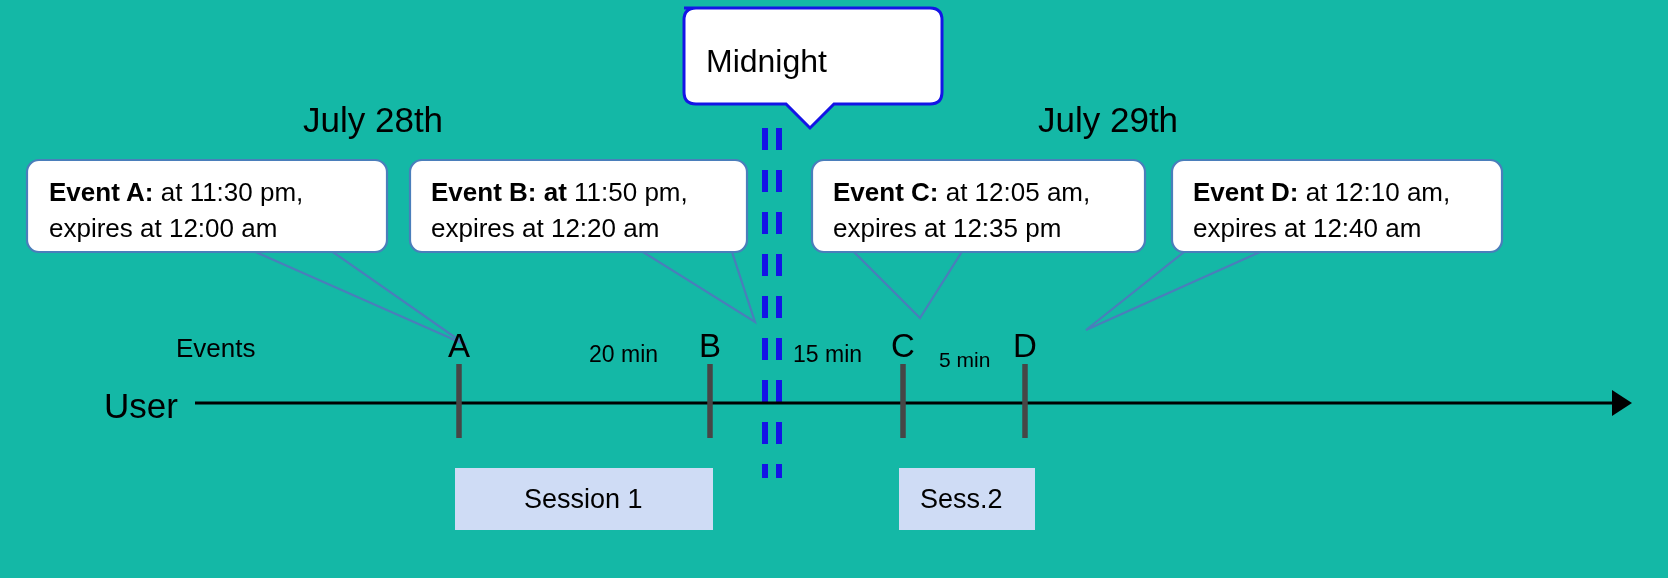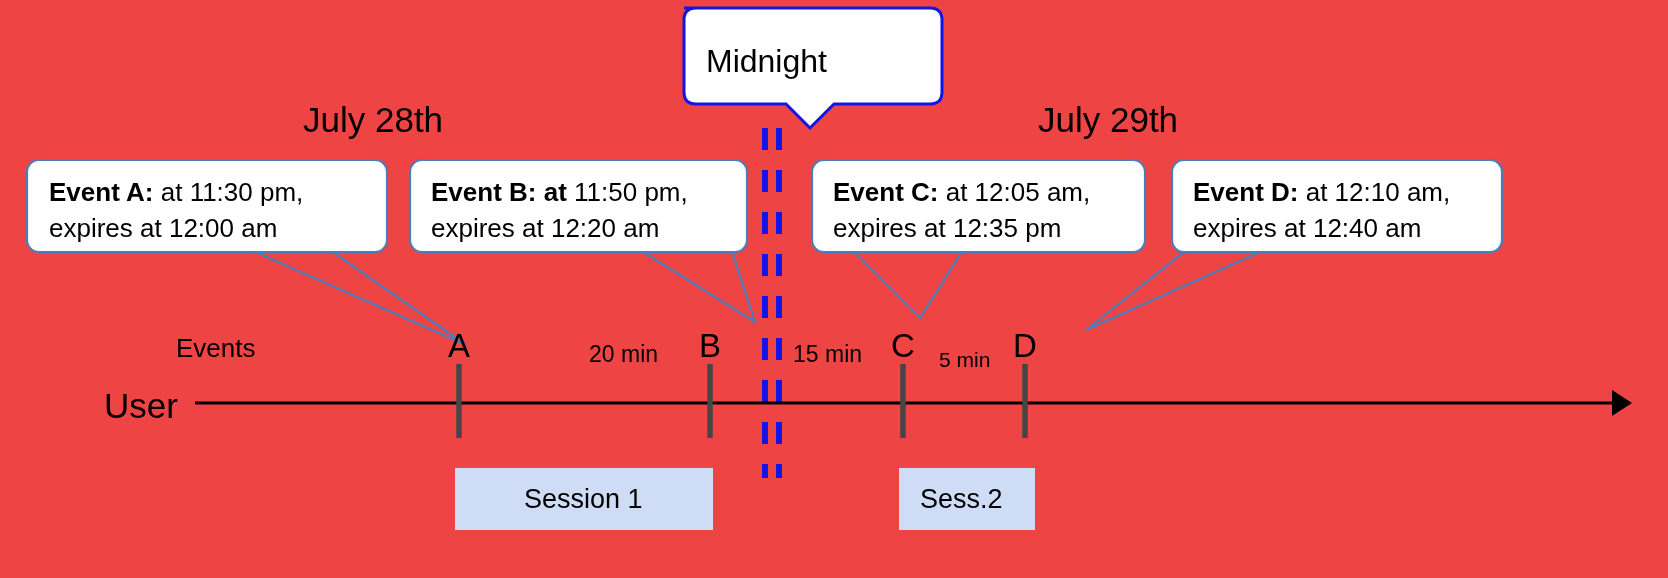"Midnight" #canvas { background: #ef4444 -> #14b8a6 }
